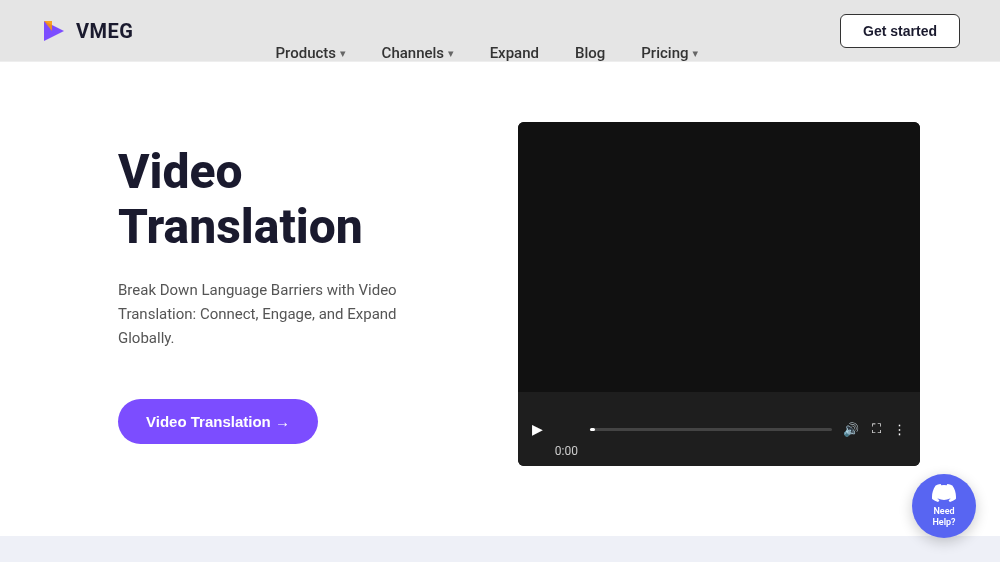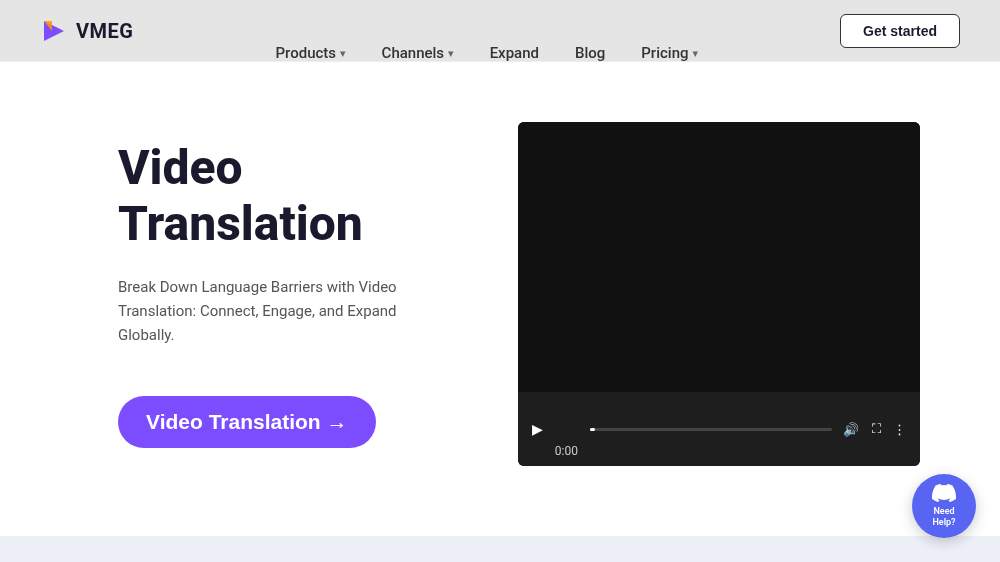"Video Translation →" .hero-cta { font-size: 21px -> 15px }
